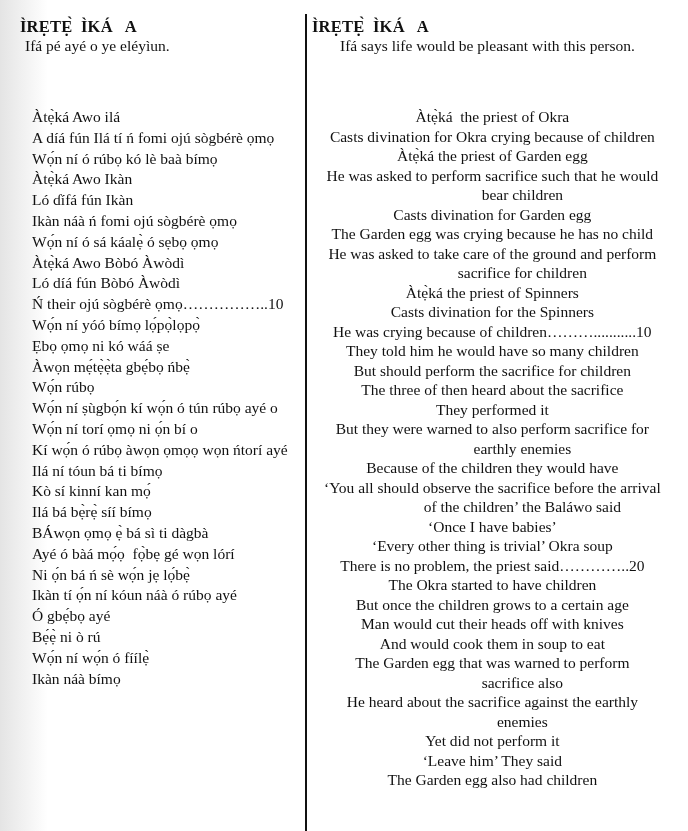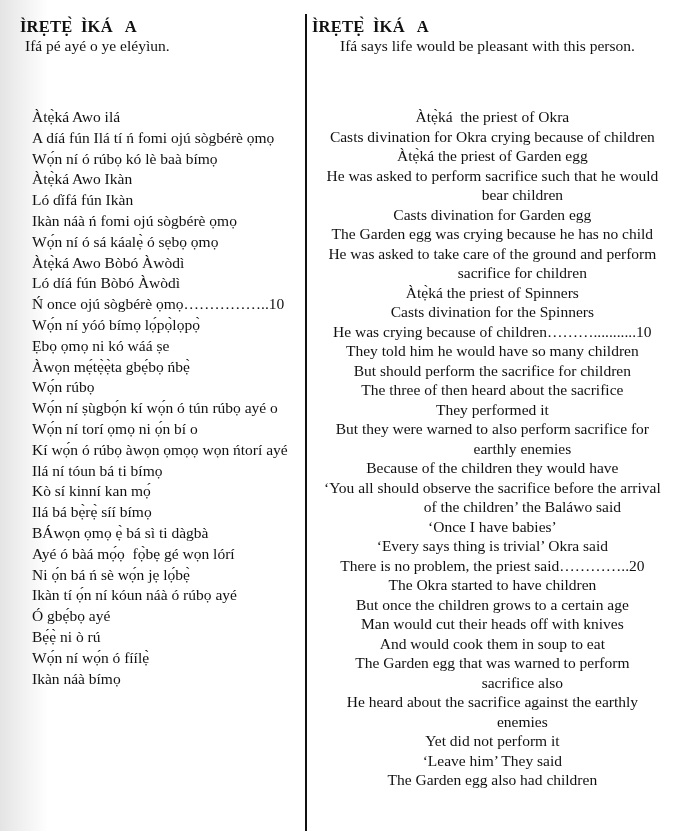"Ń once ojú sògbérè ọmọ……………..10" li.line { text: once -> their }
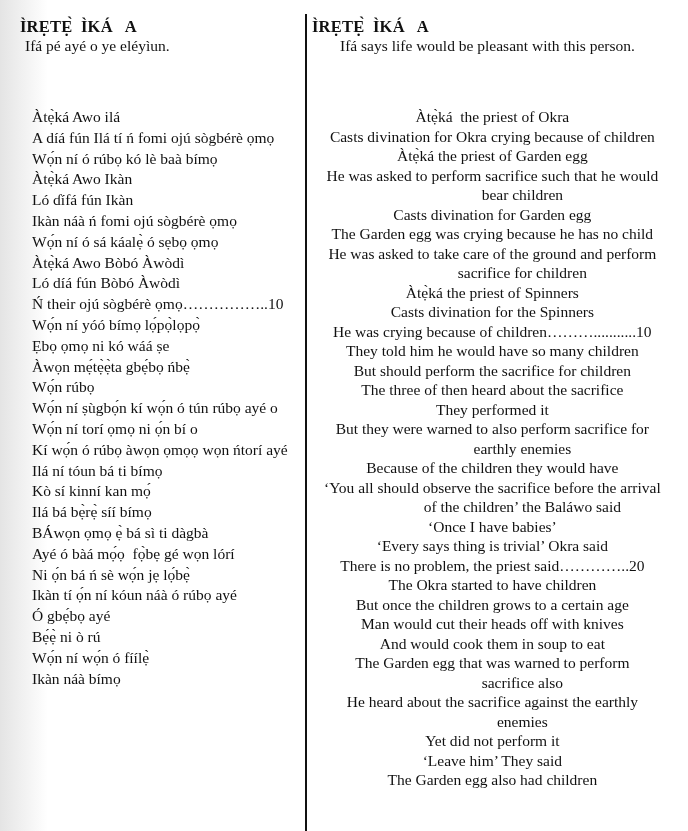"‘Every says thing is trivial’" span { text: says thing is trivial’ Okra said -> other thing is trivial’ Okra soup }
